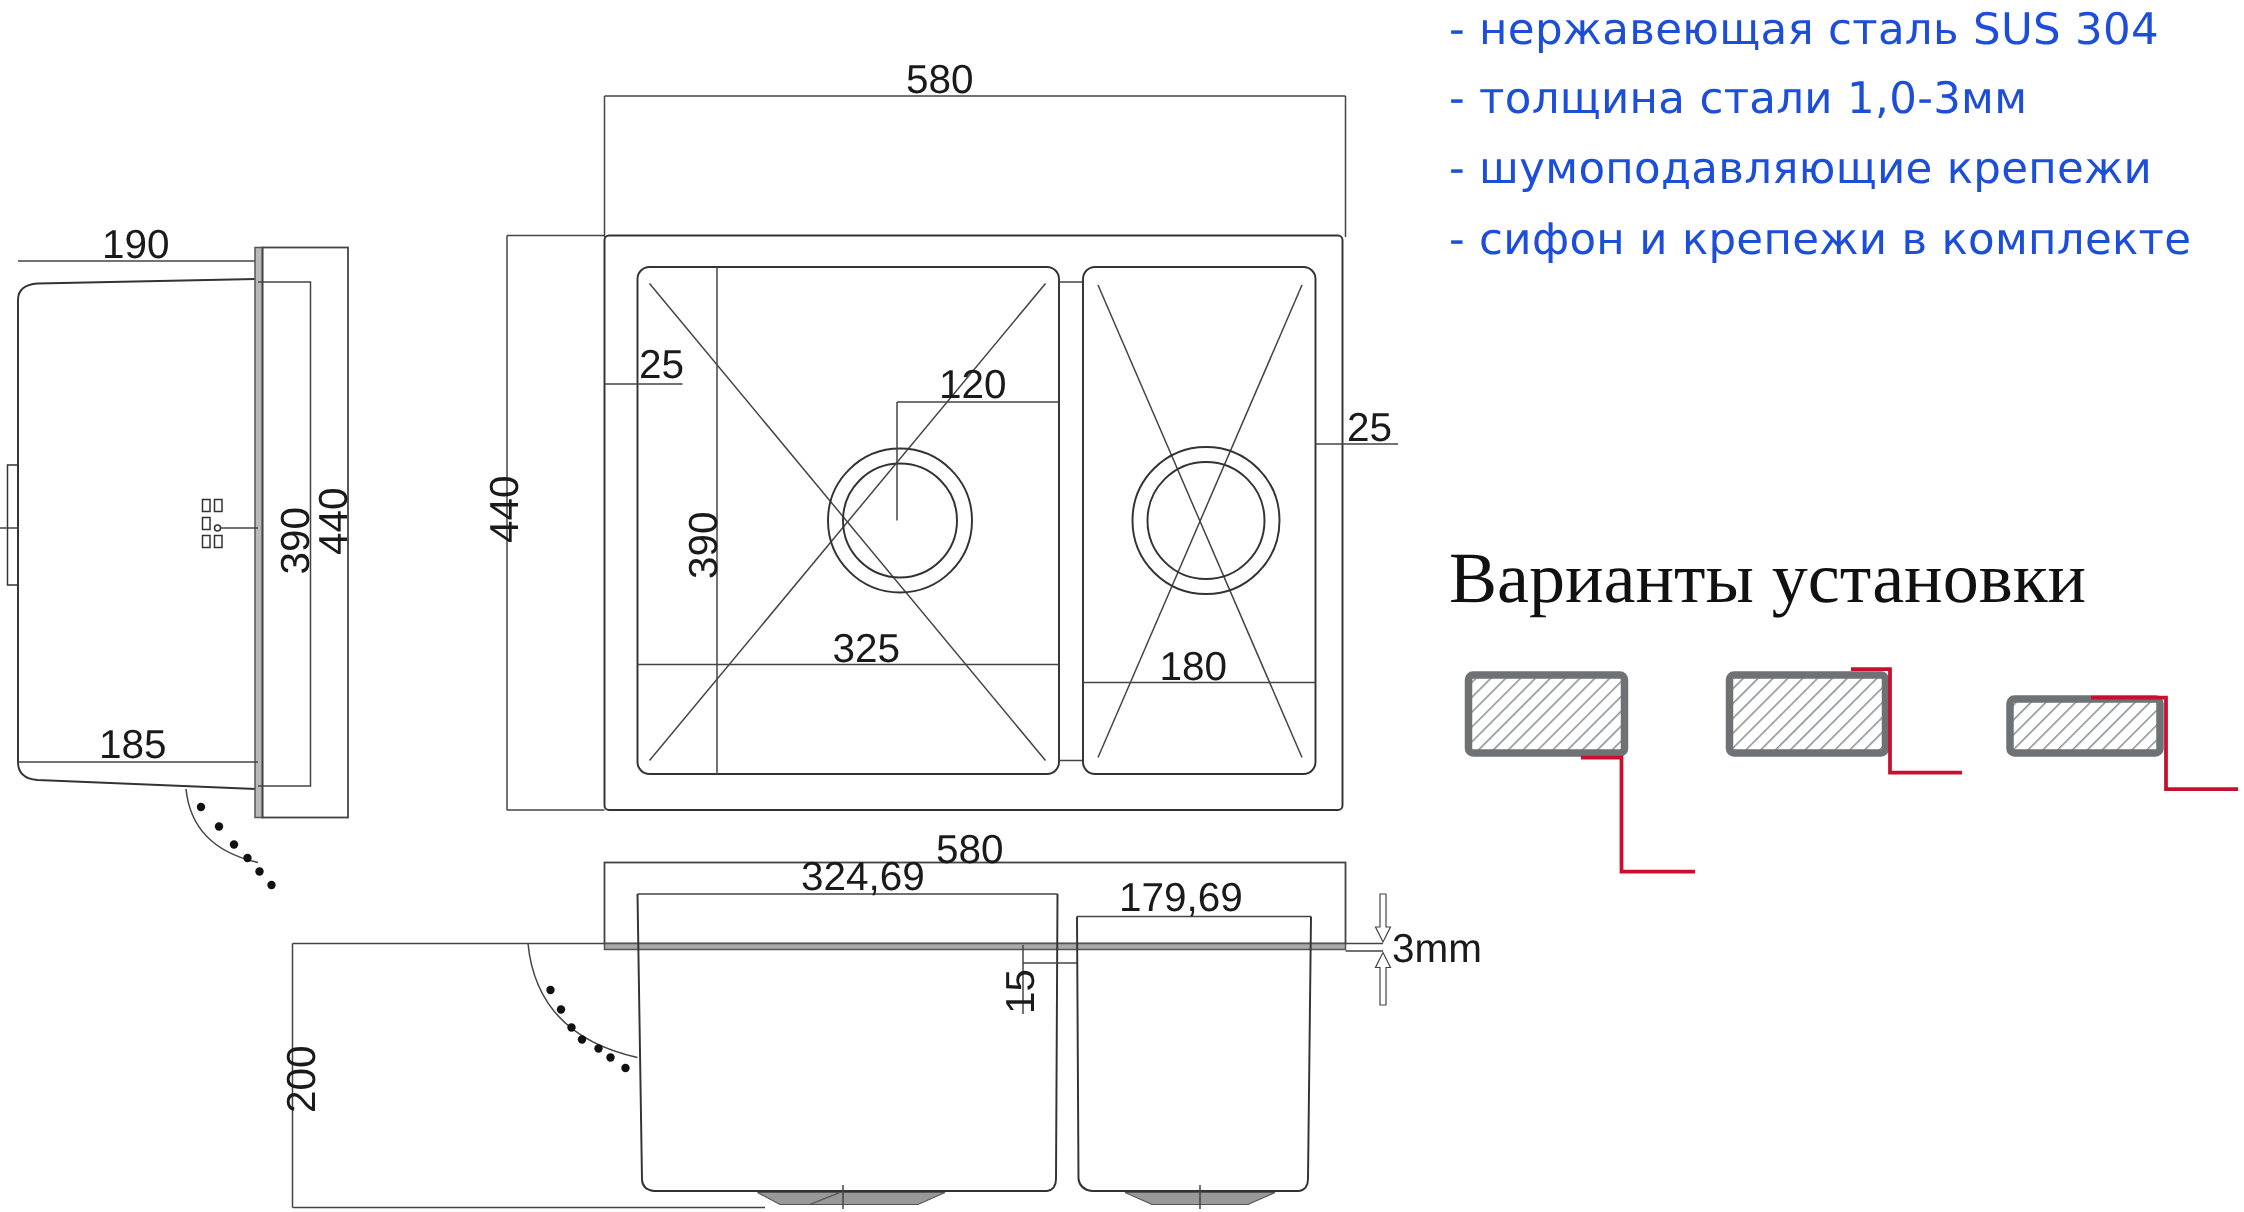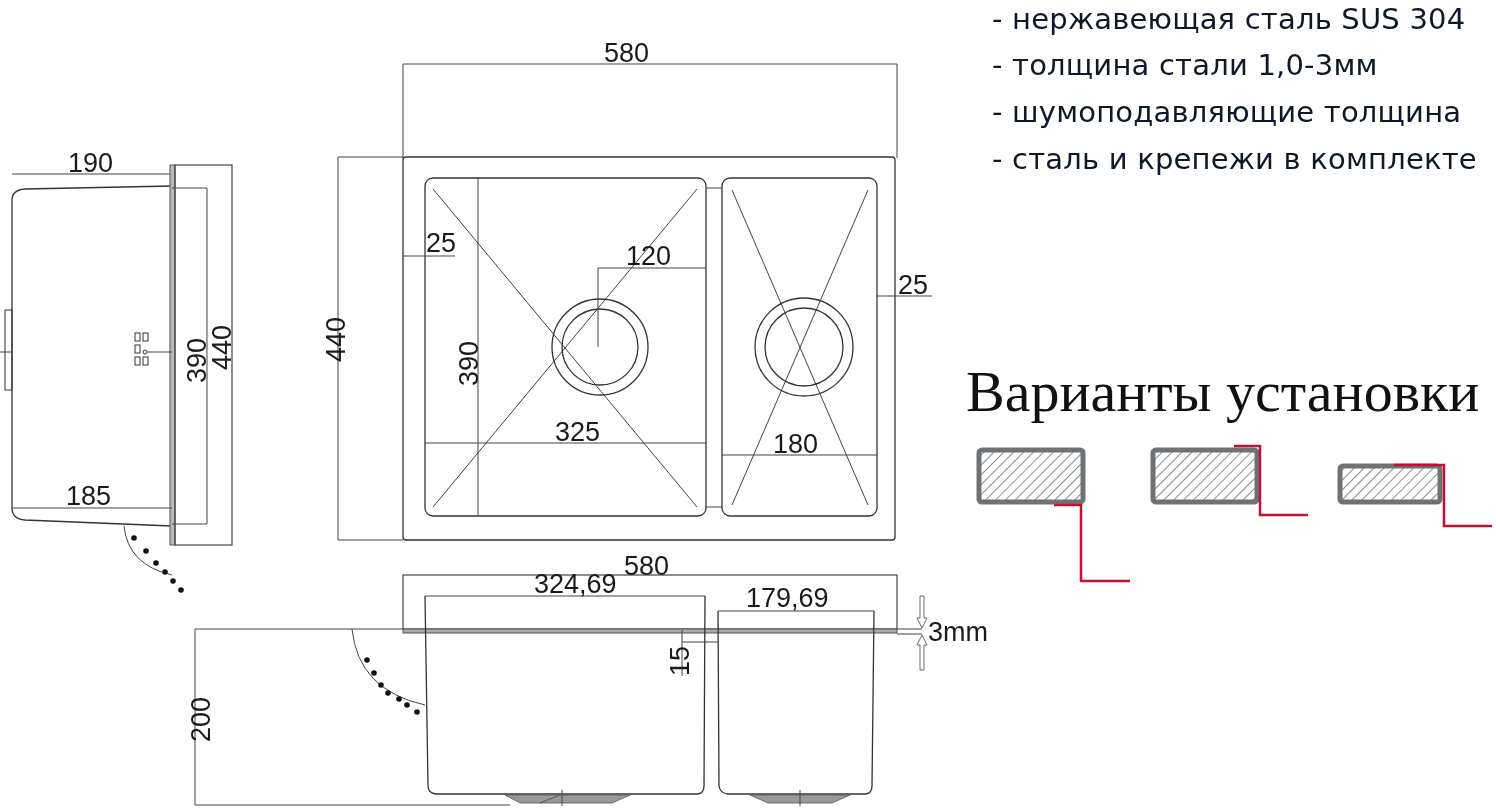"- нержавеющая сталь SUS 304" .spec { color: #0f172a -> #1d4ed8; left: 992px -> 966px }
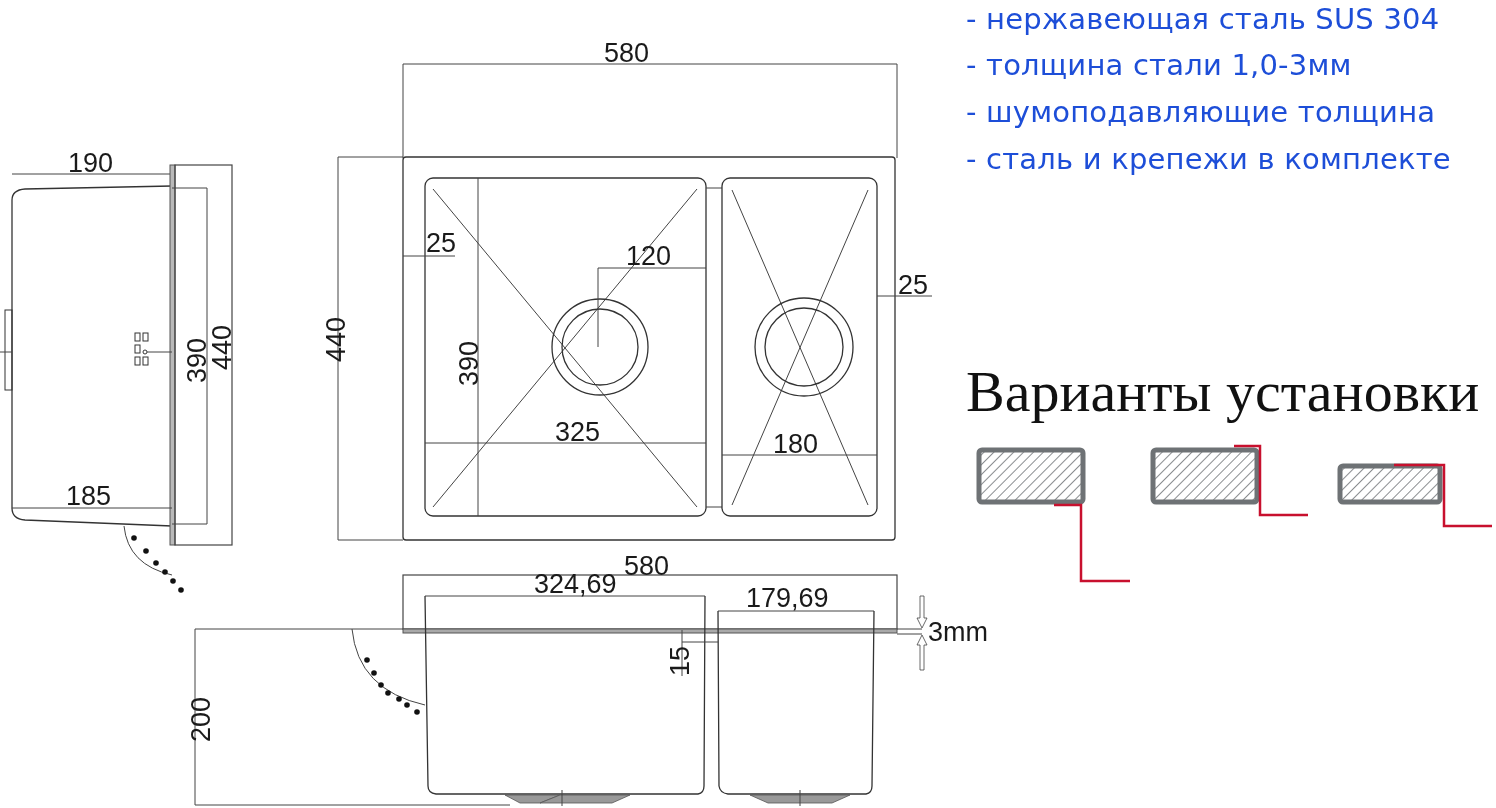"- шумоподавляющие толщина" div.spec { text: толщина -> крепежи }
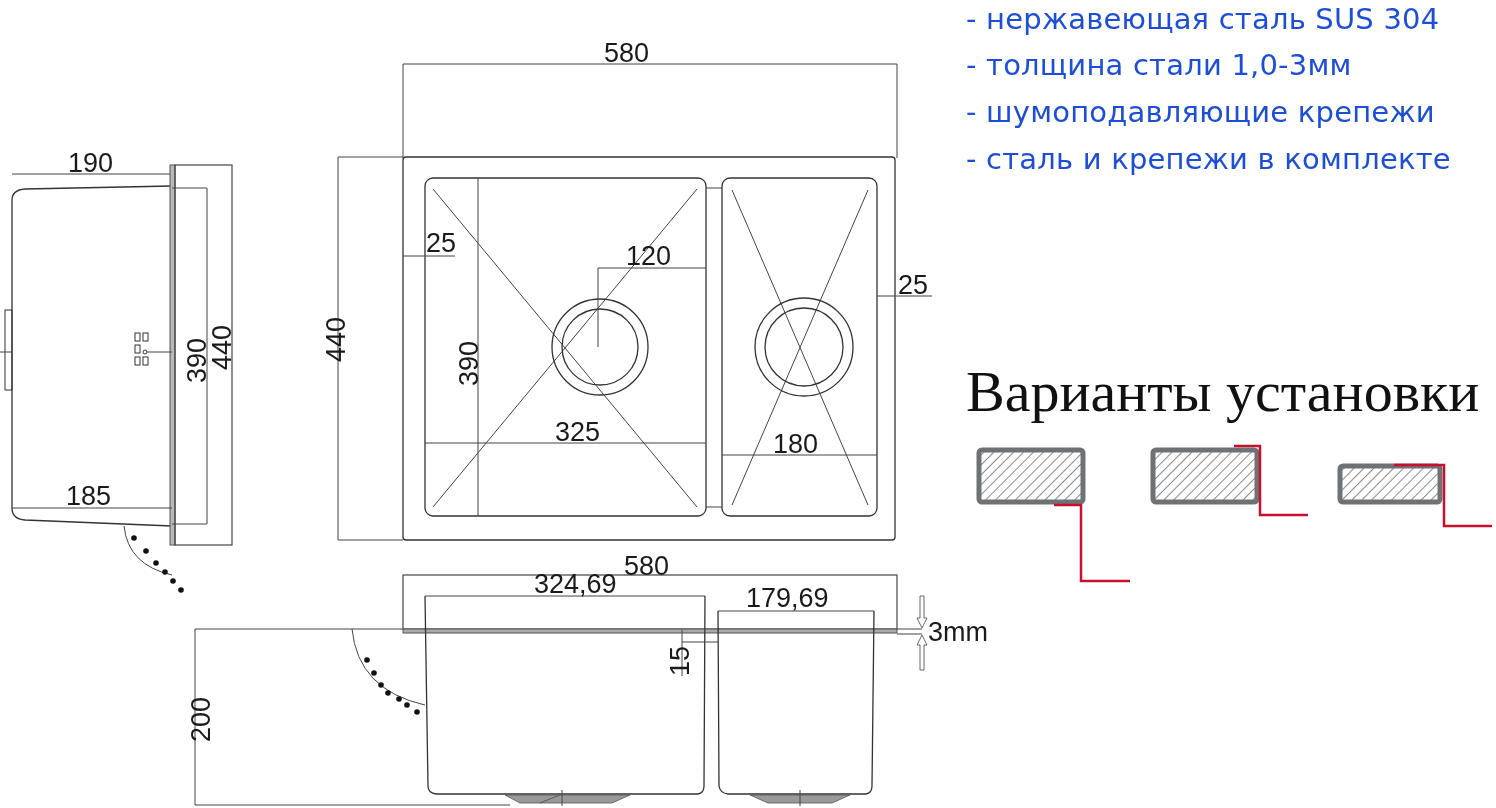"- сталь и крепежи в" div.spec { text: сталь -> сифон }
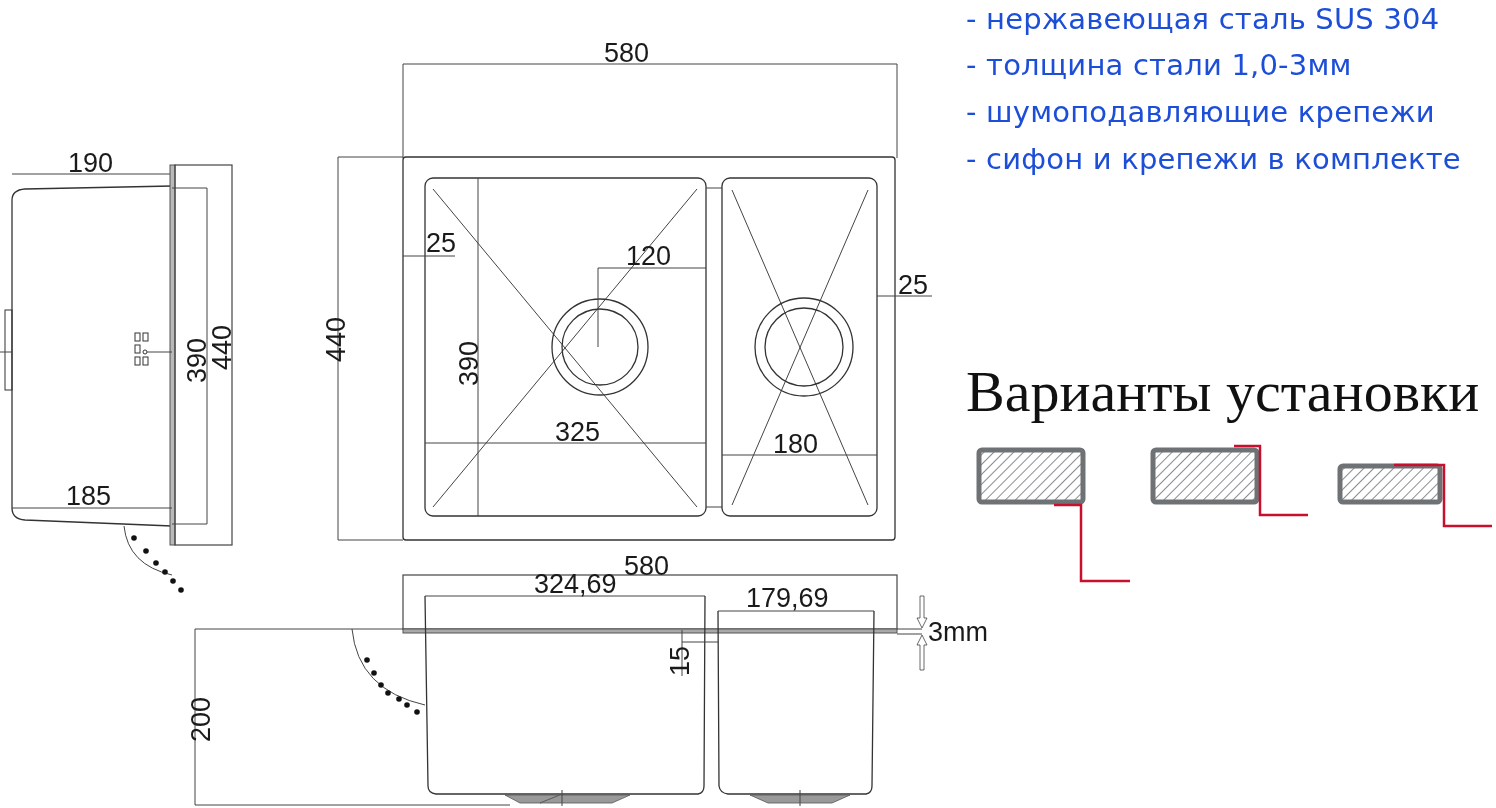"Варианты установки" .title { font-size: 58px -> 48px }
